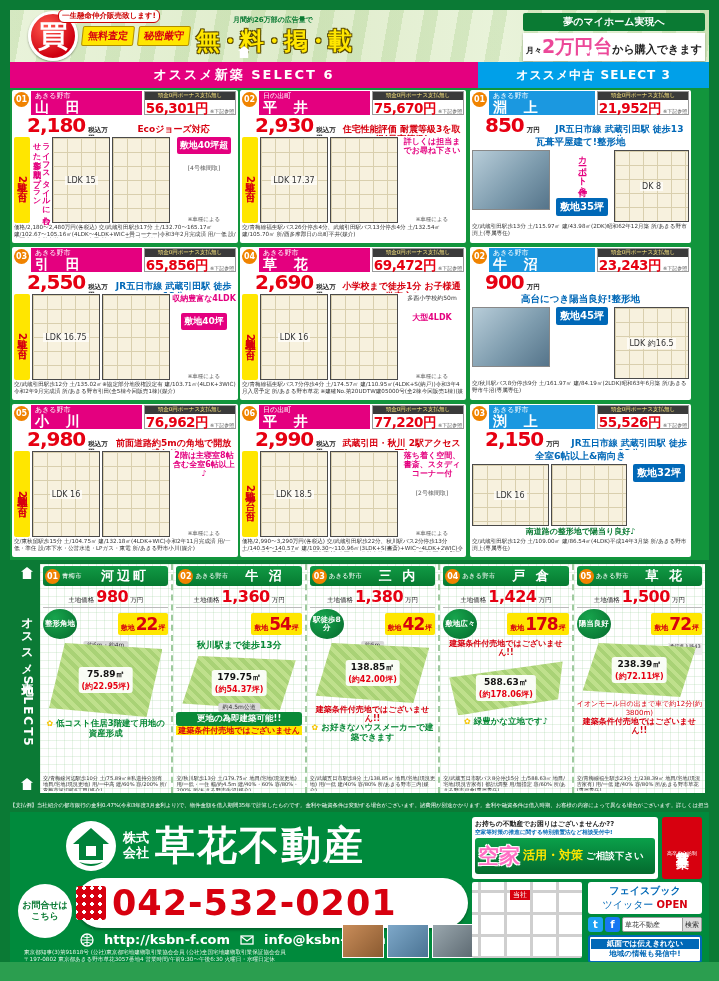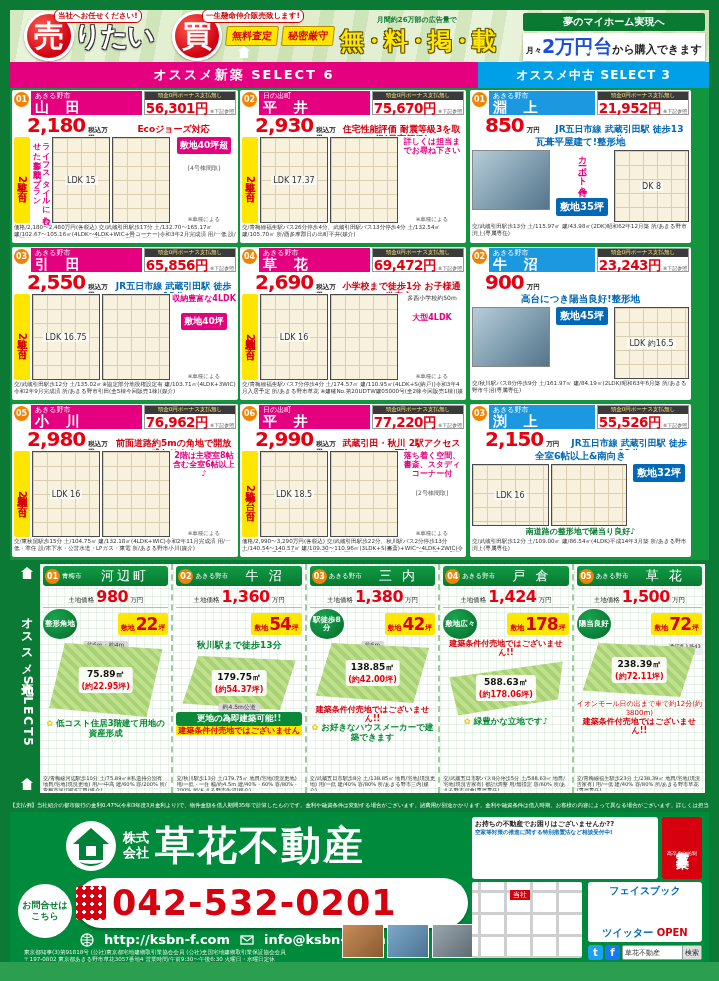"当社へお任せください!" div.sell-buy { html: <div> <span>当社へお任せください!</span> <span>売</span> <span>りたい</span> </div> -> none }
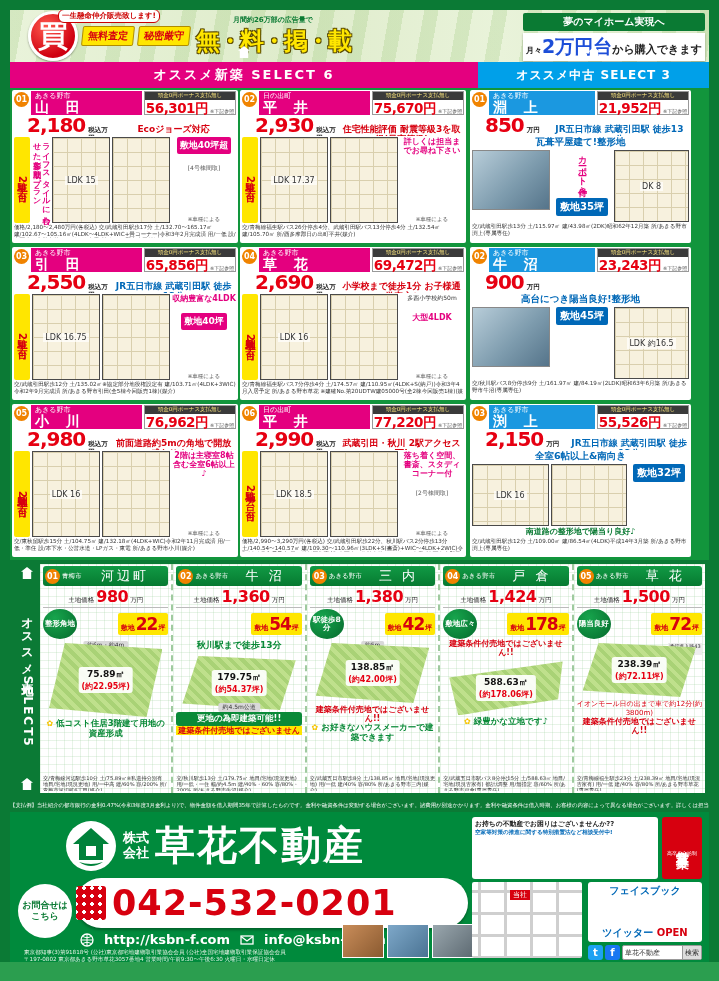"2万円台" .dream-white .big-red { color: #1d4ed8 -> #ec4899 }
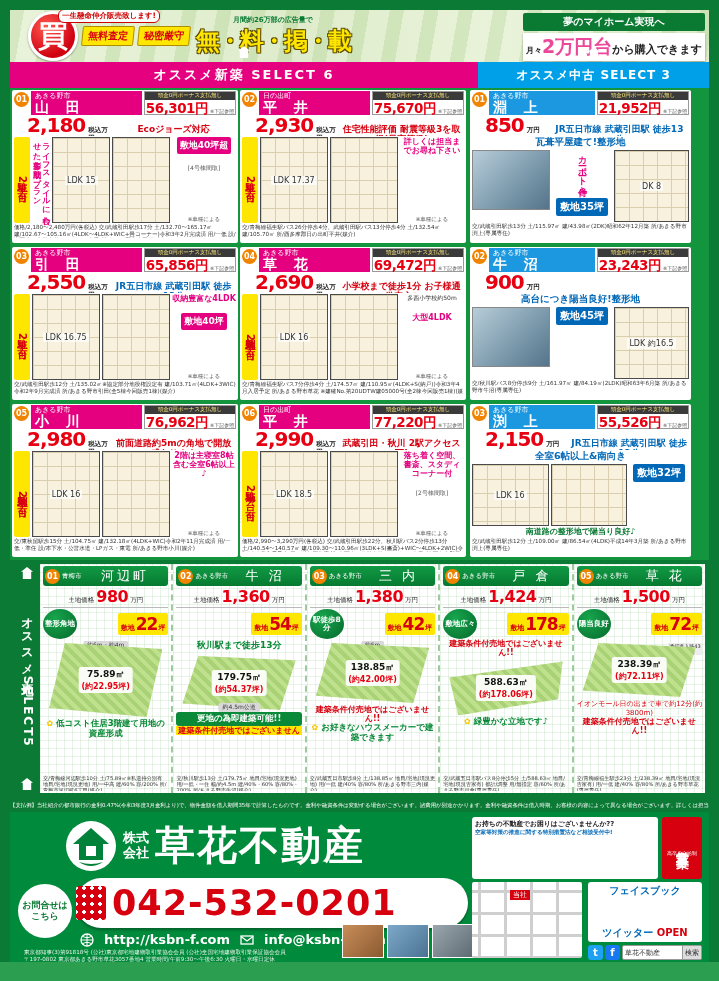"河辺町" .land-head .name { font-weight: normal -> bold }
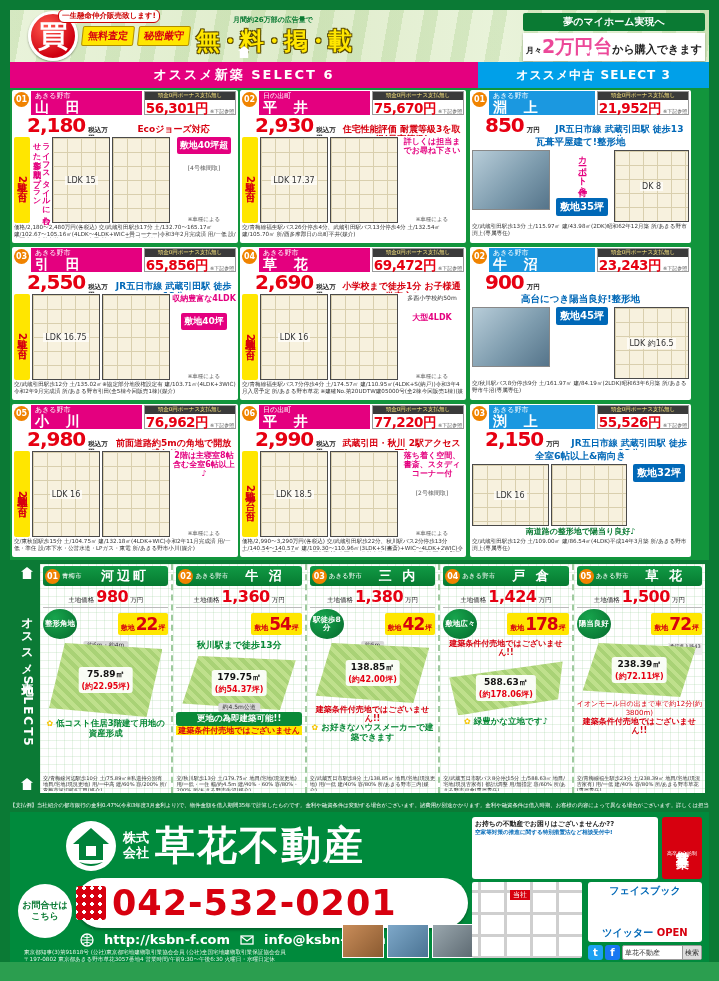"空家" div.vacant-inner { html: none -> <div> <span>空家</span> <span>活用・対策</span> <span>ご相談下さい</span> </div> }
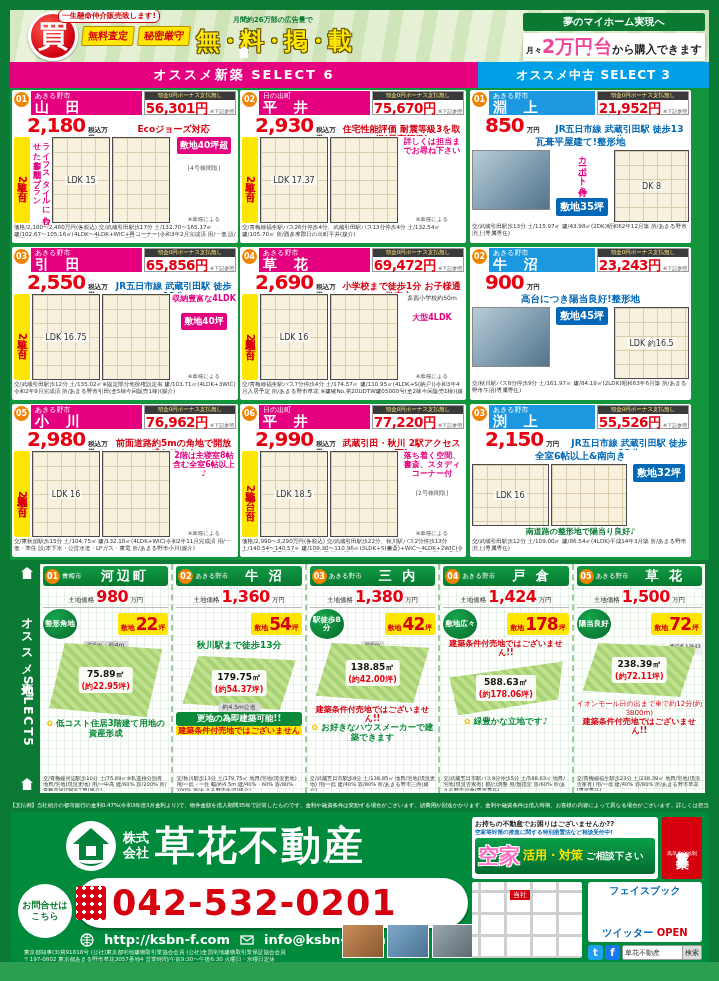"ツイッター OPEN" .sns-l2 { font-weight: bold -> normal; margin-top: 28px -> none }
